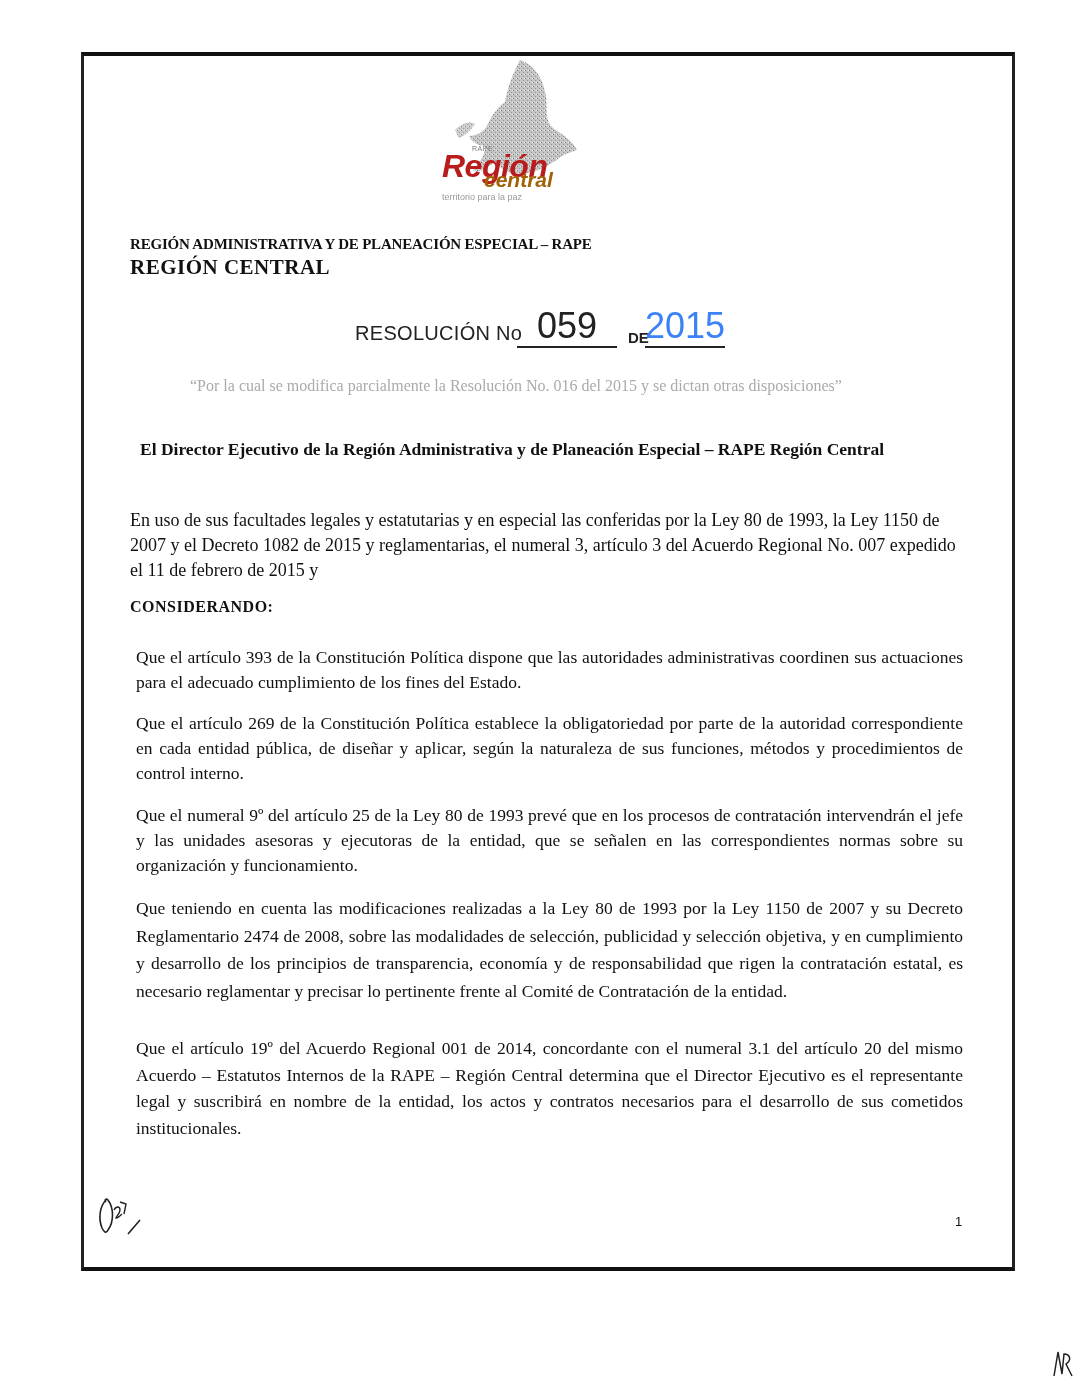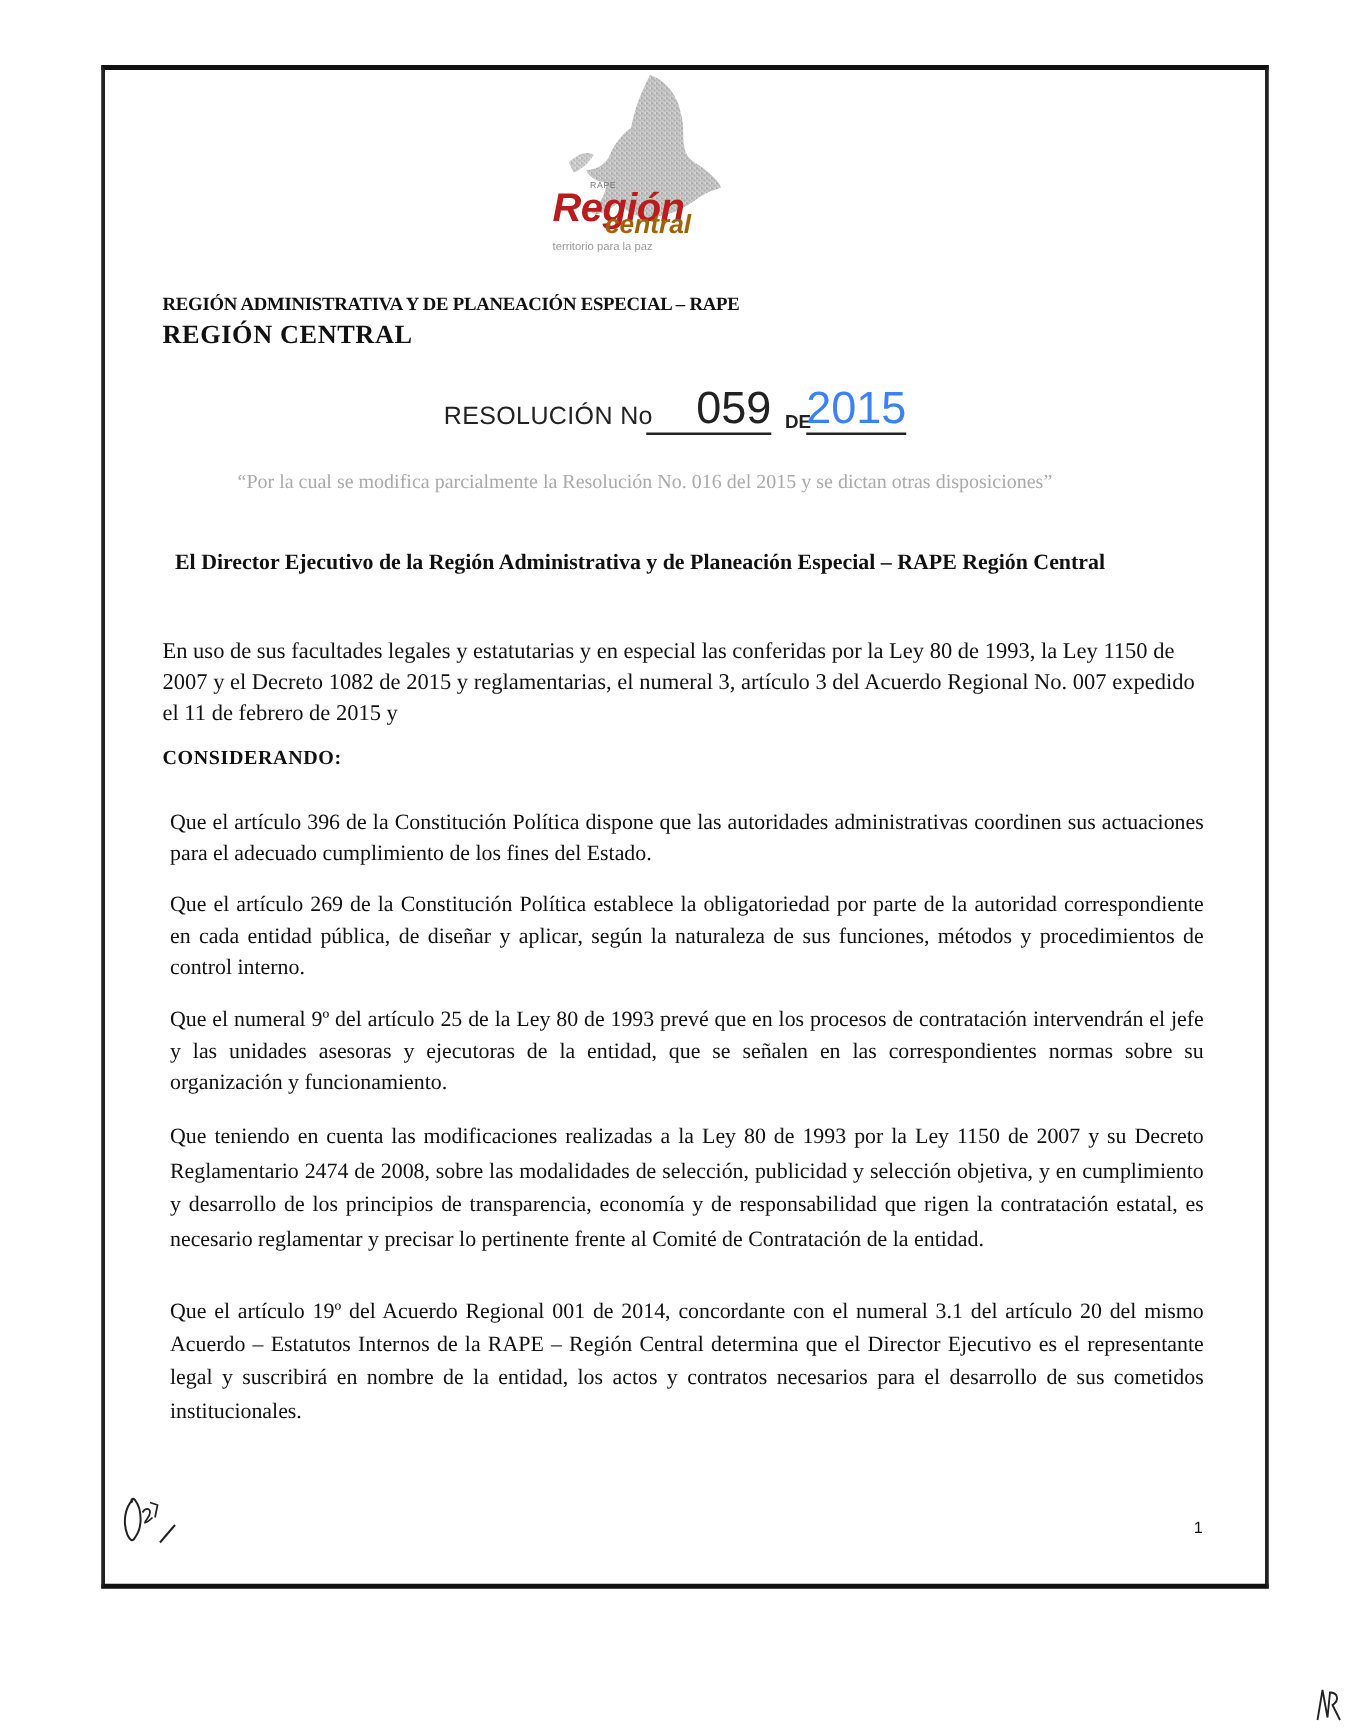"059" .res-num { text-align: right -> center }
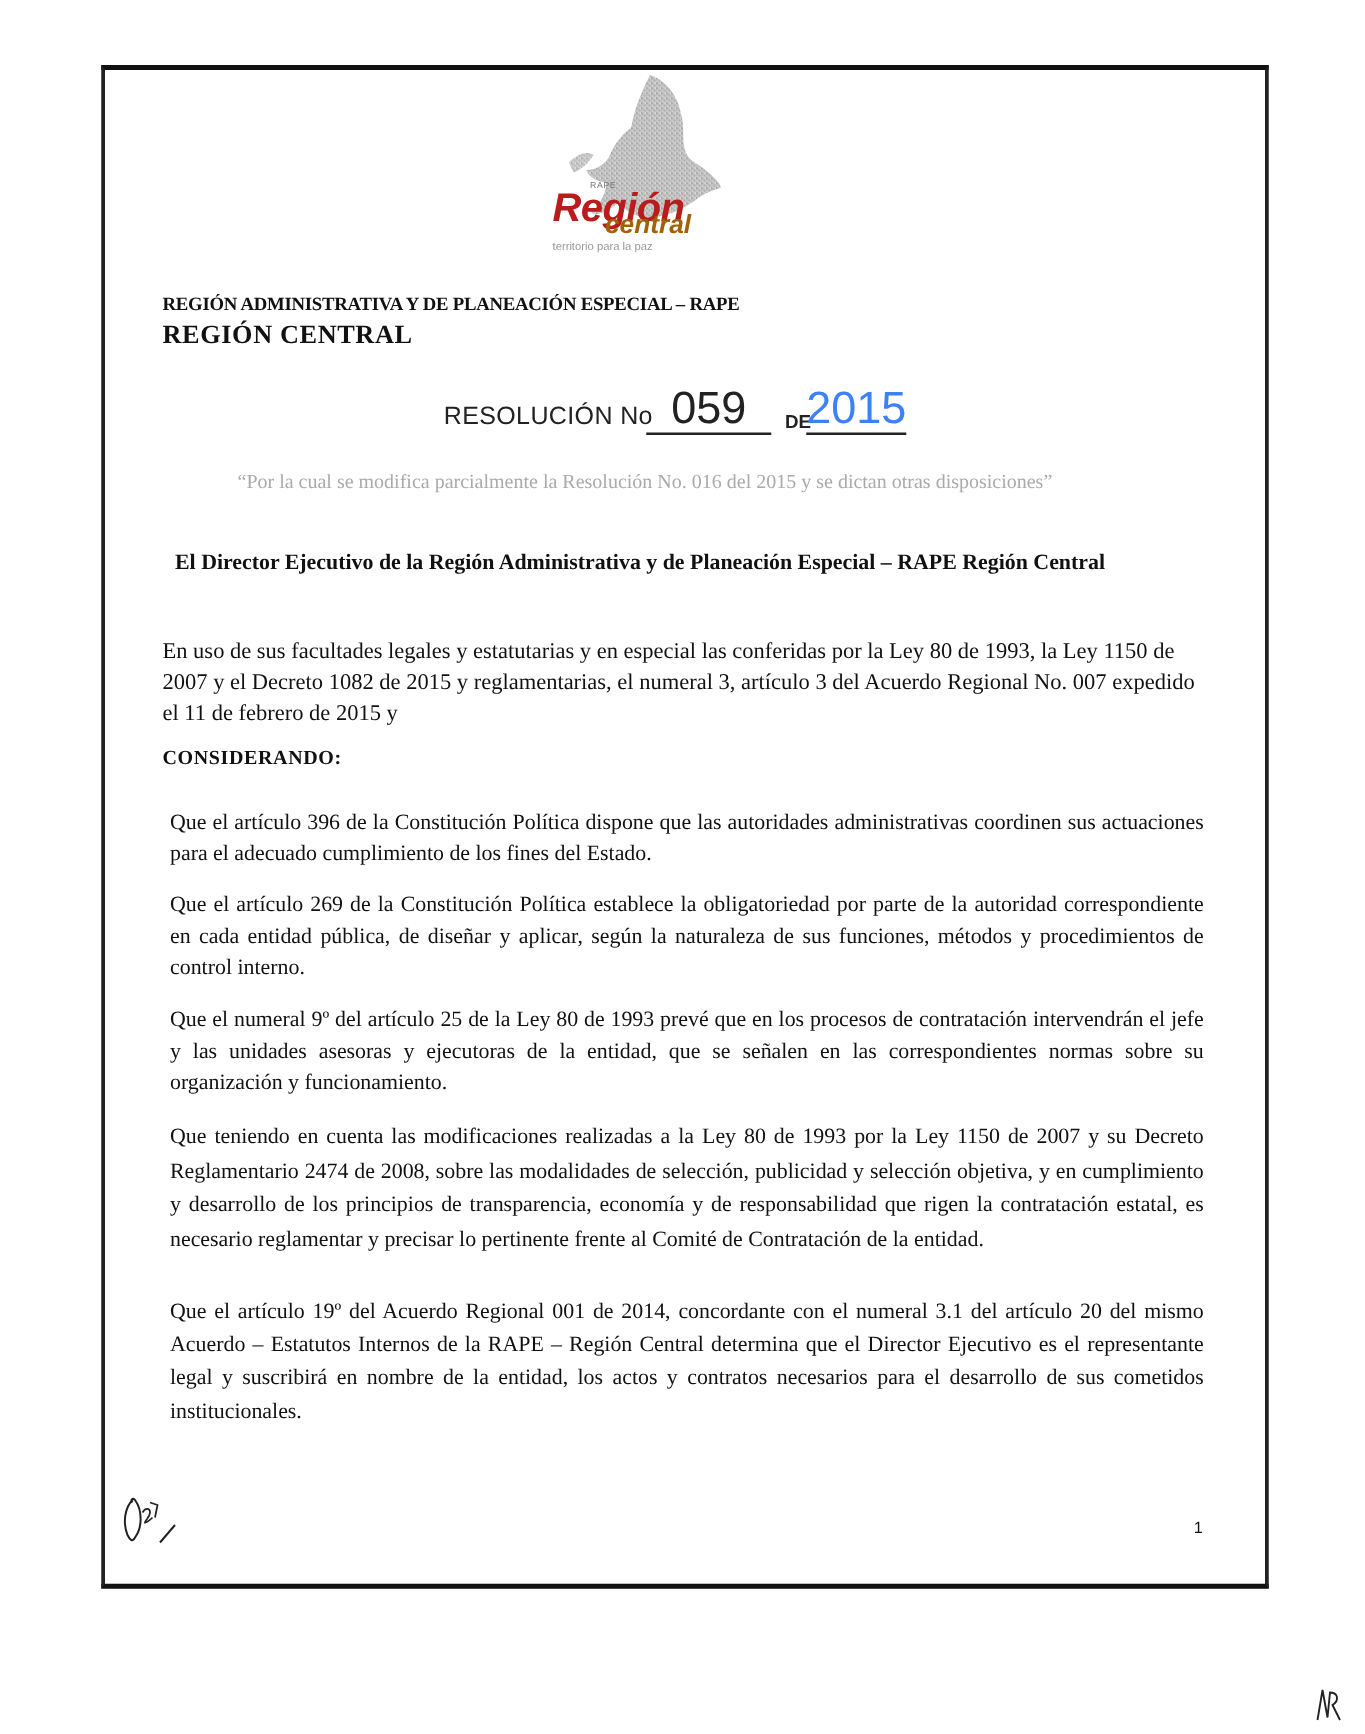"Que el artículo 396 de" p.para { text: 396 -> 393 }
